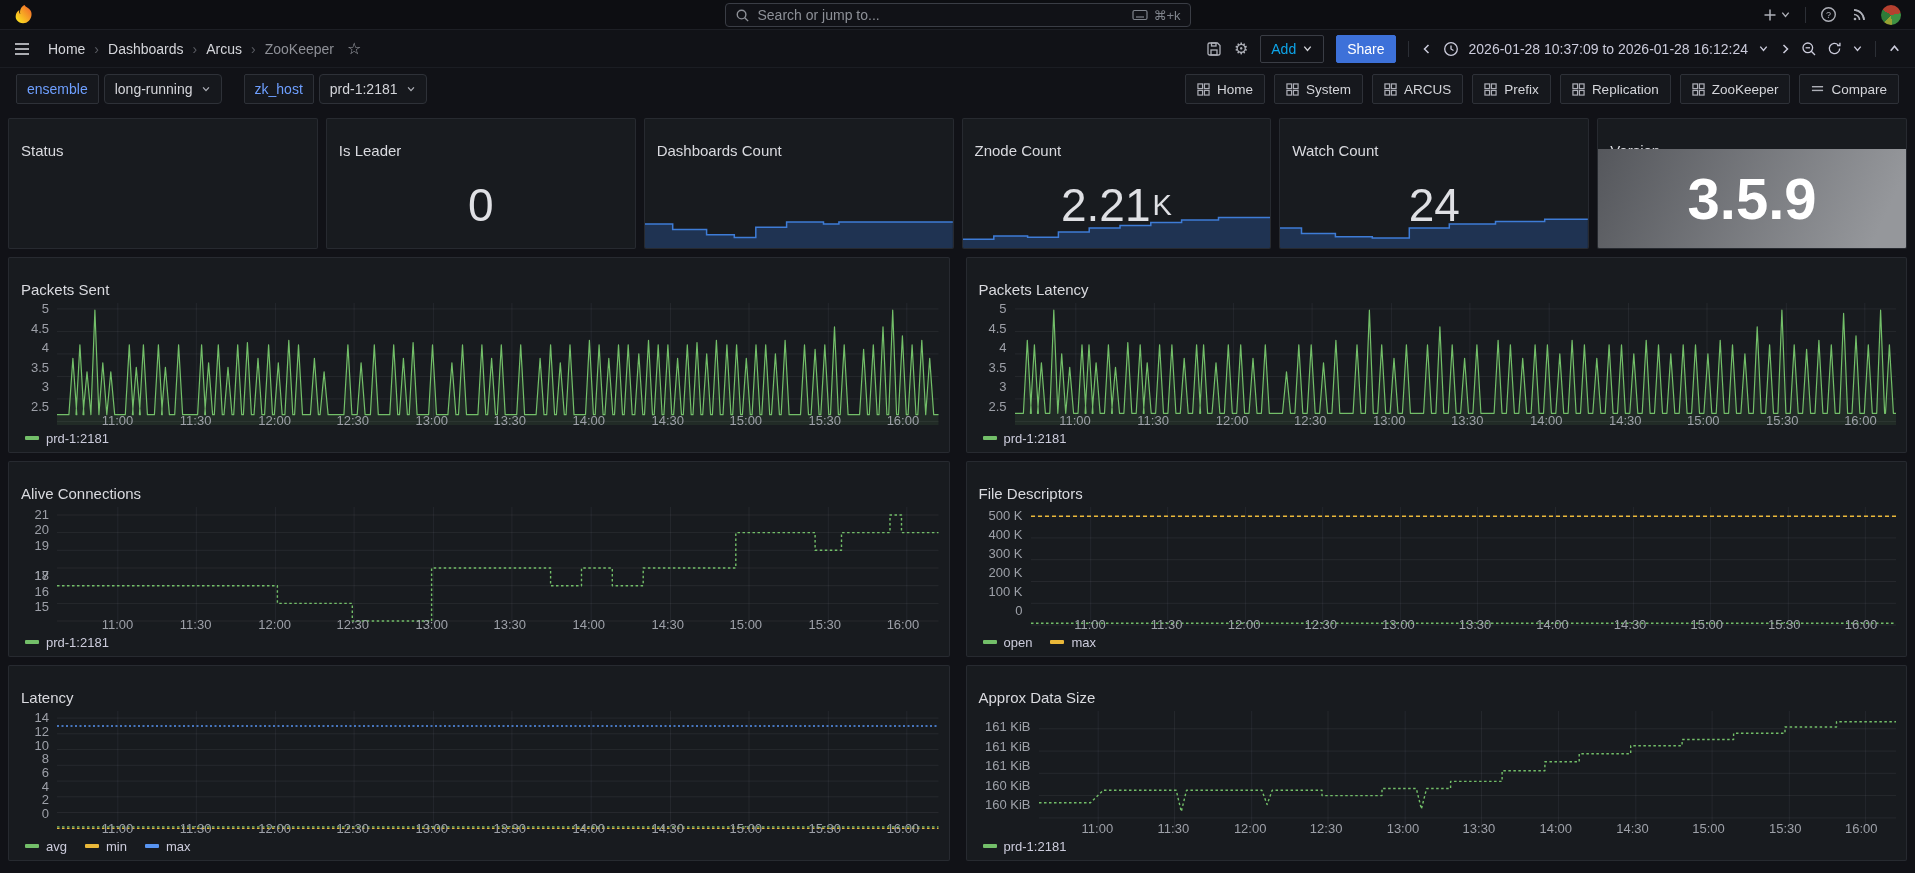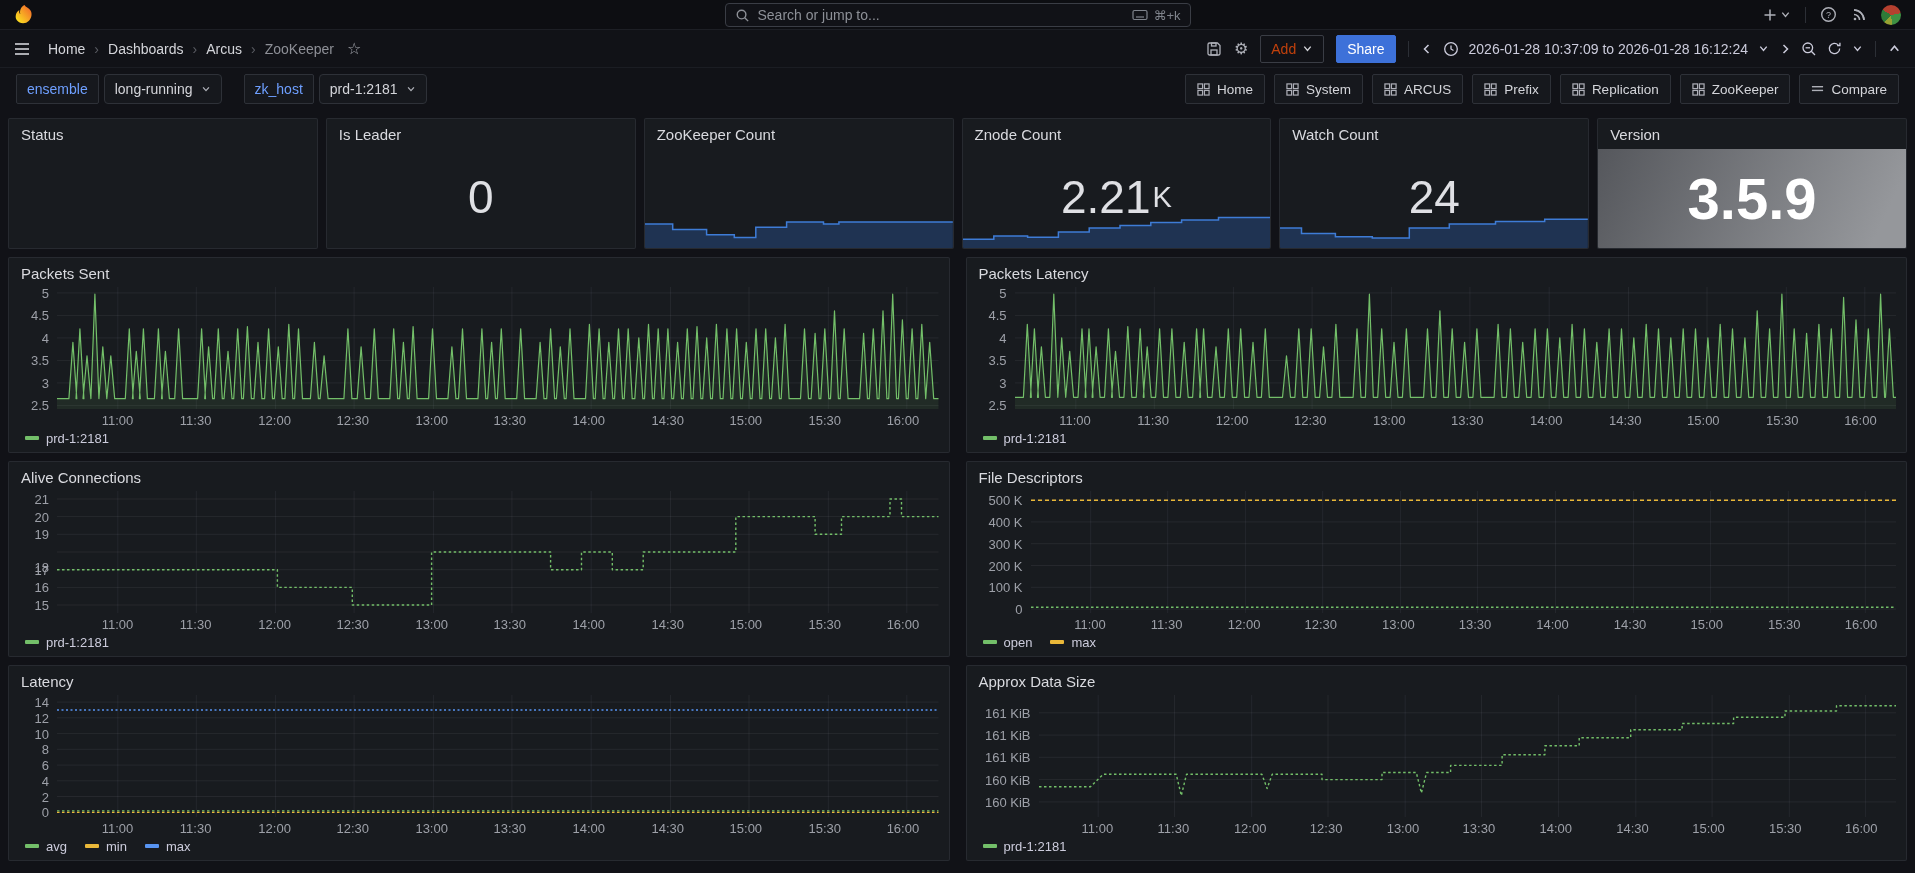"Add" .btn.outline { color: #c2410c -> #0ea5e9 }
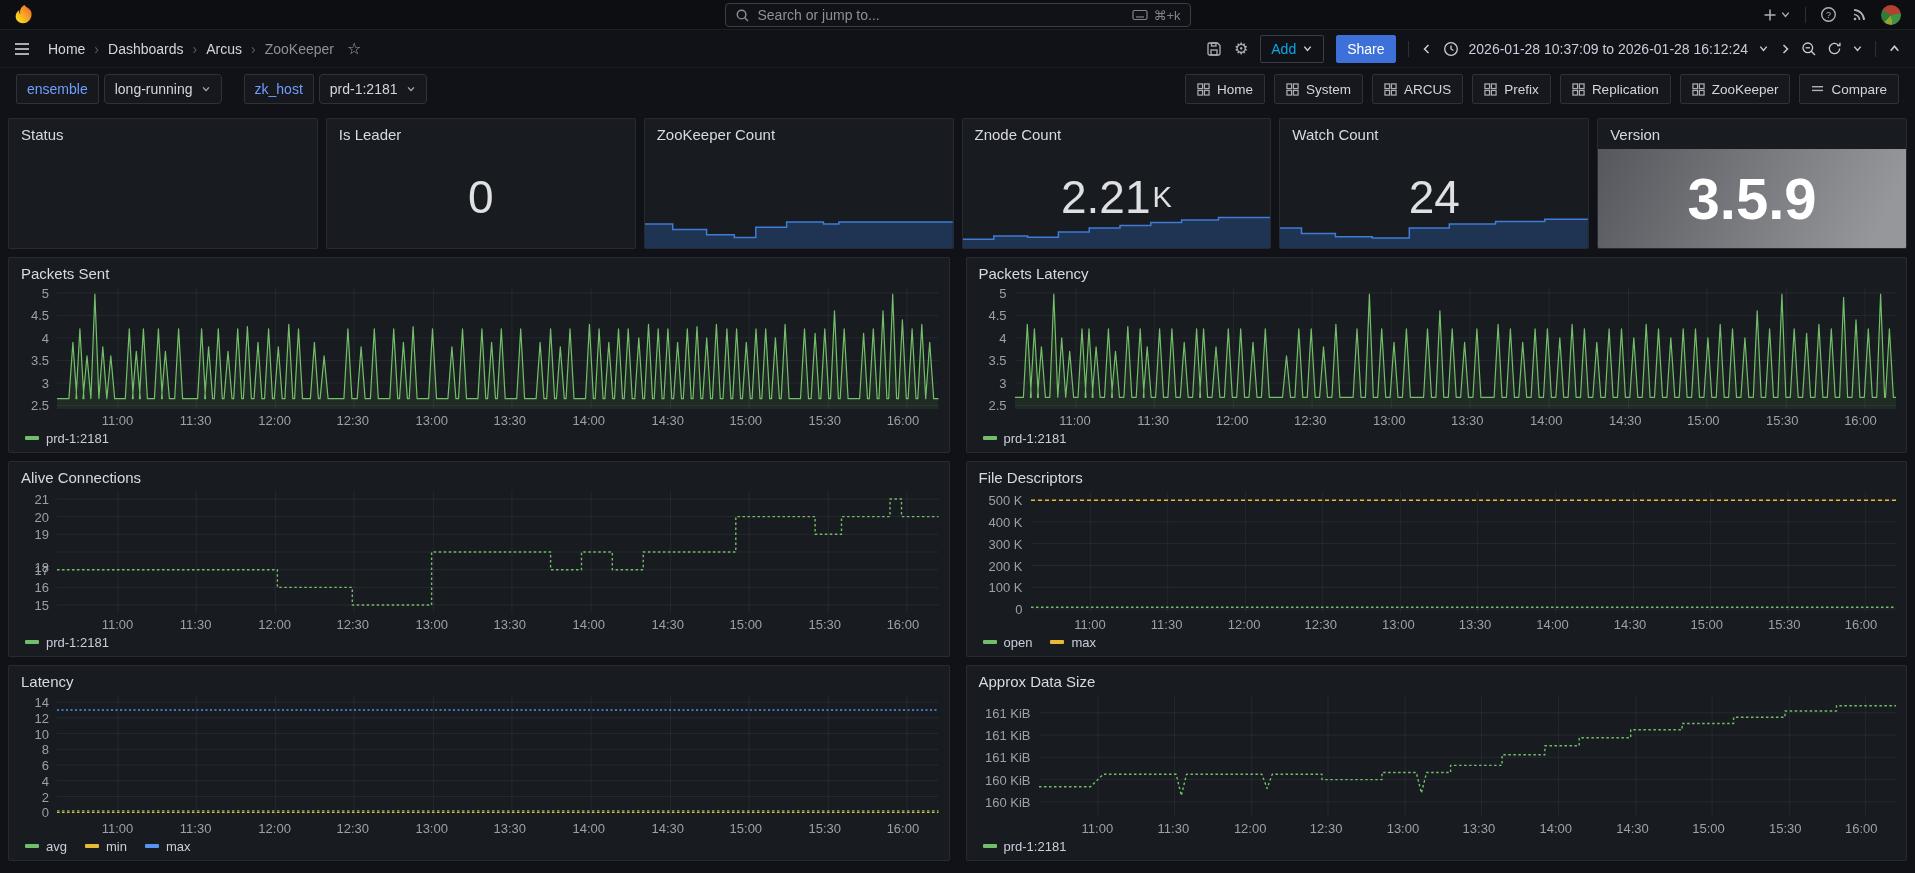"Status" .panel-title { margin-top: none -> 16px }
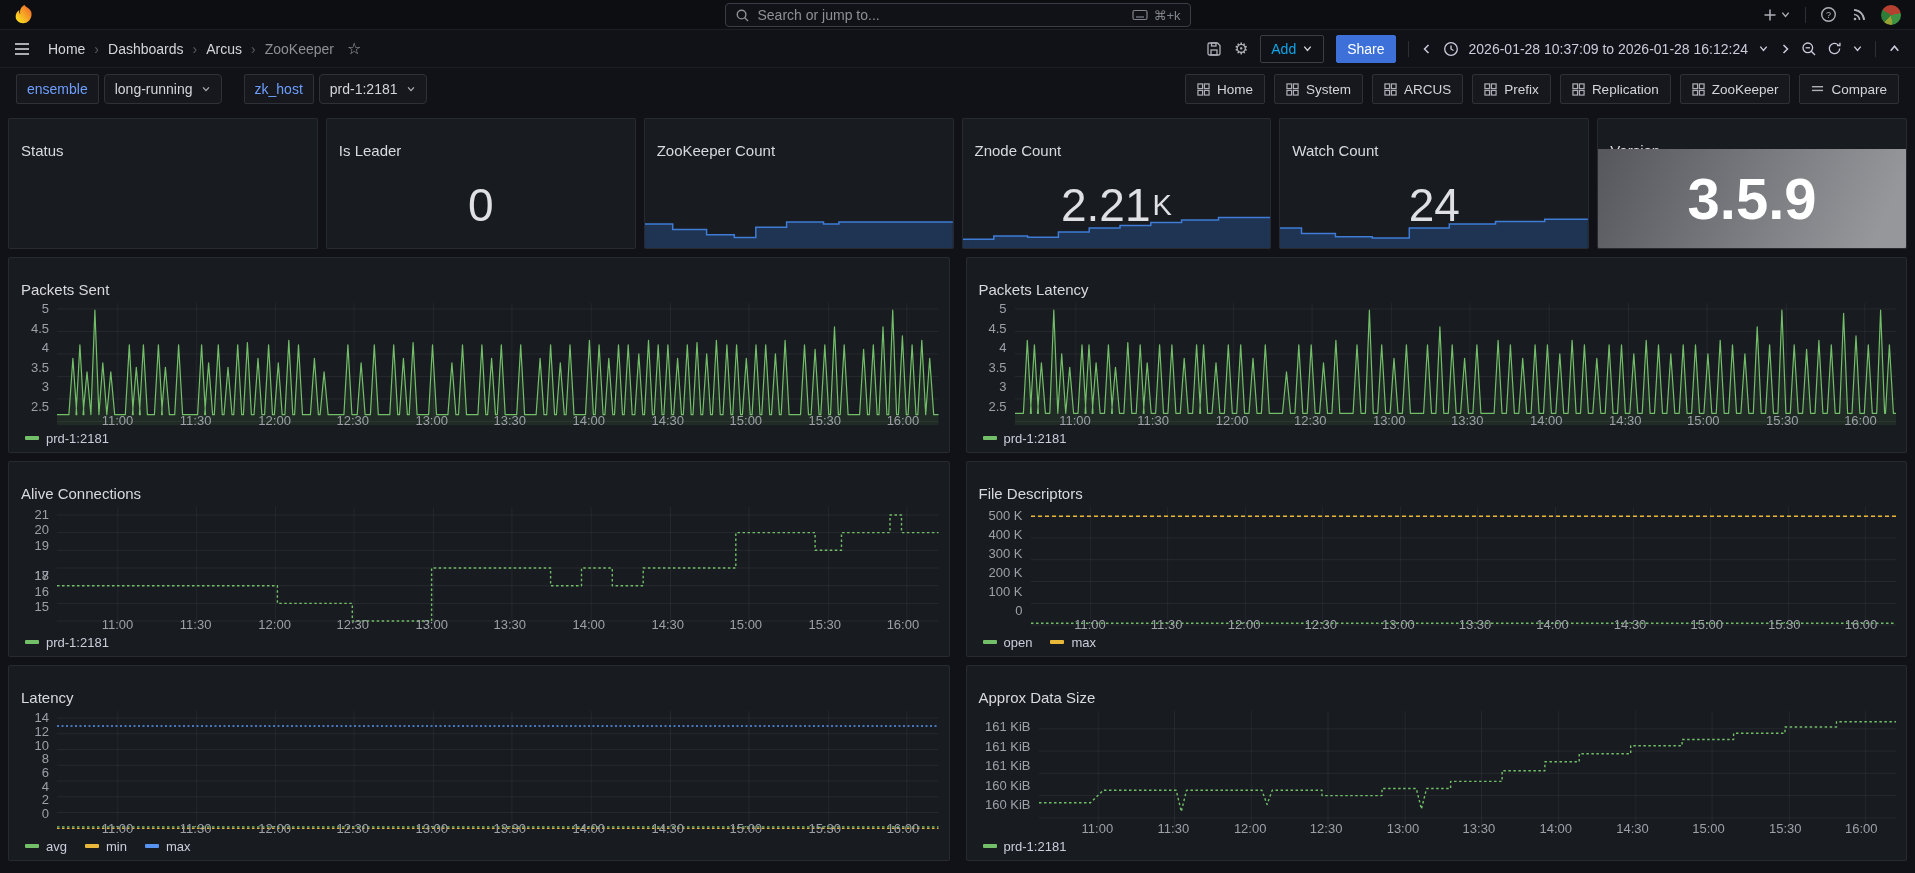"ZooKeeper Count" h2.panel-title { text: ZooKeeper -> Dashboards }
